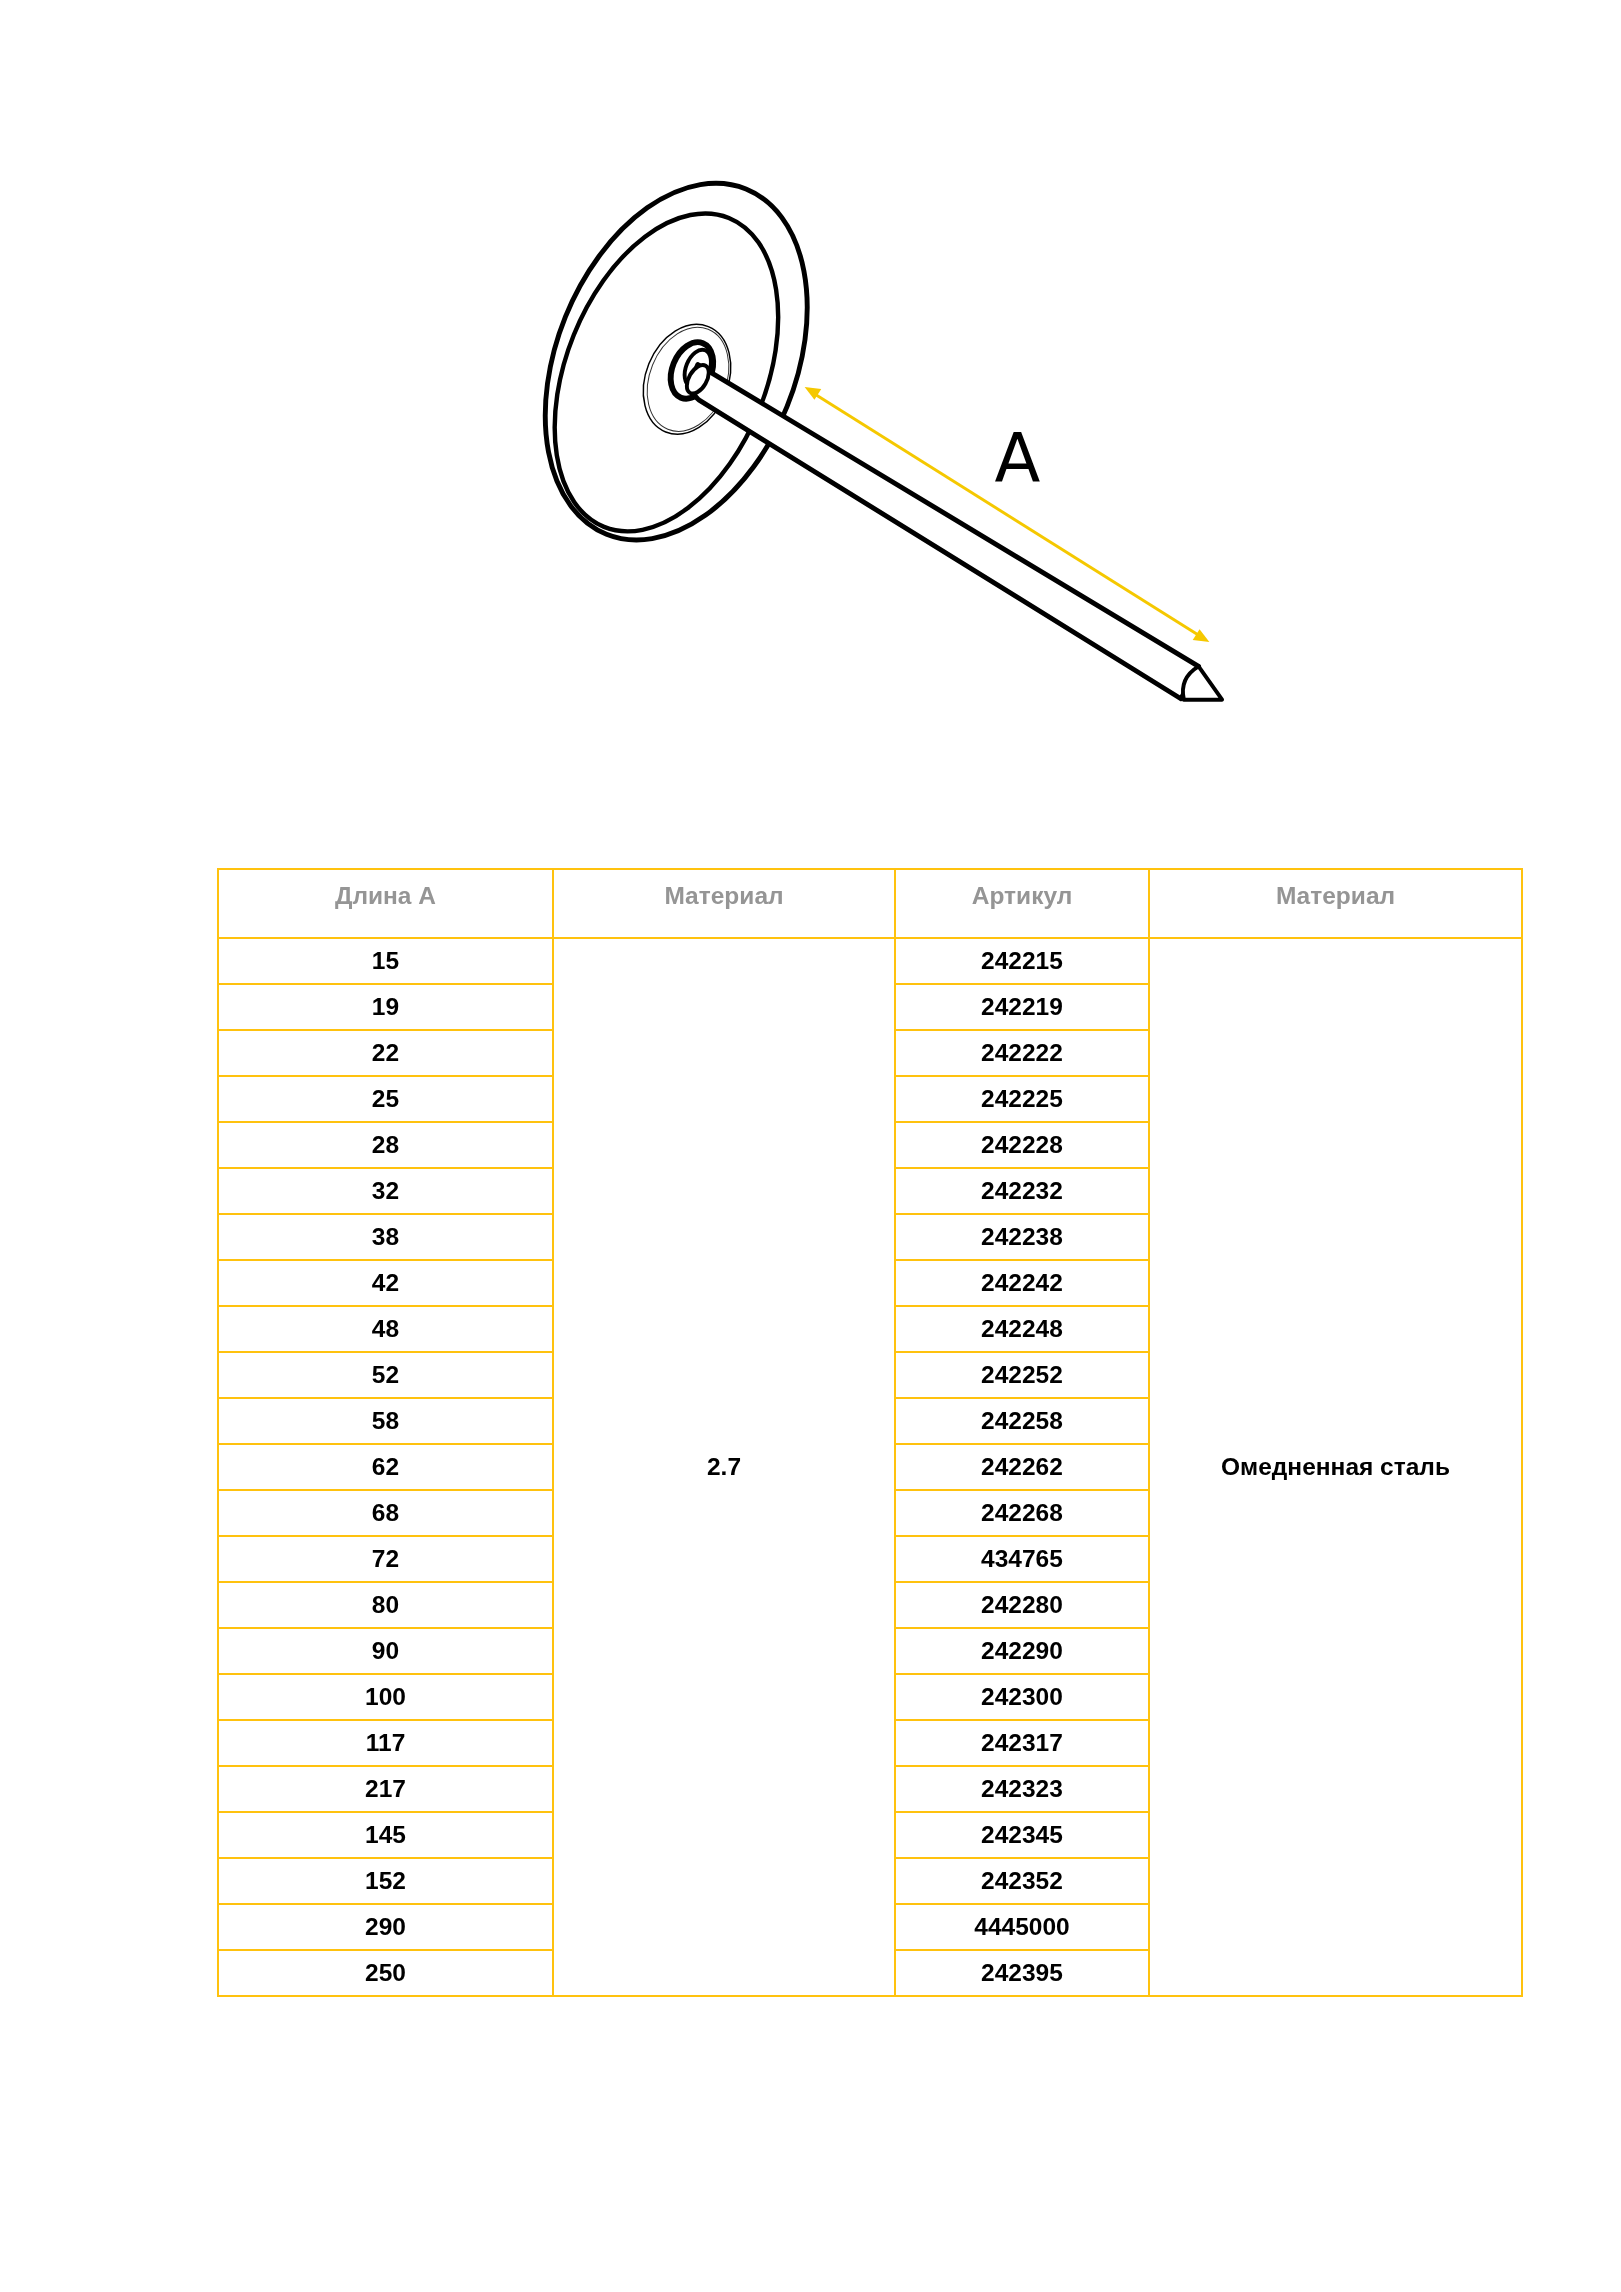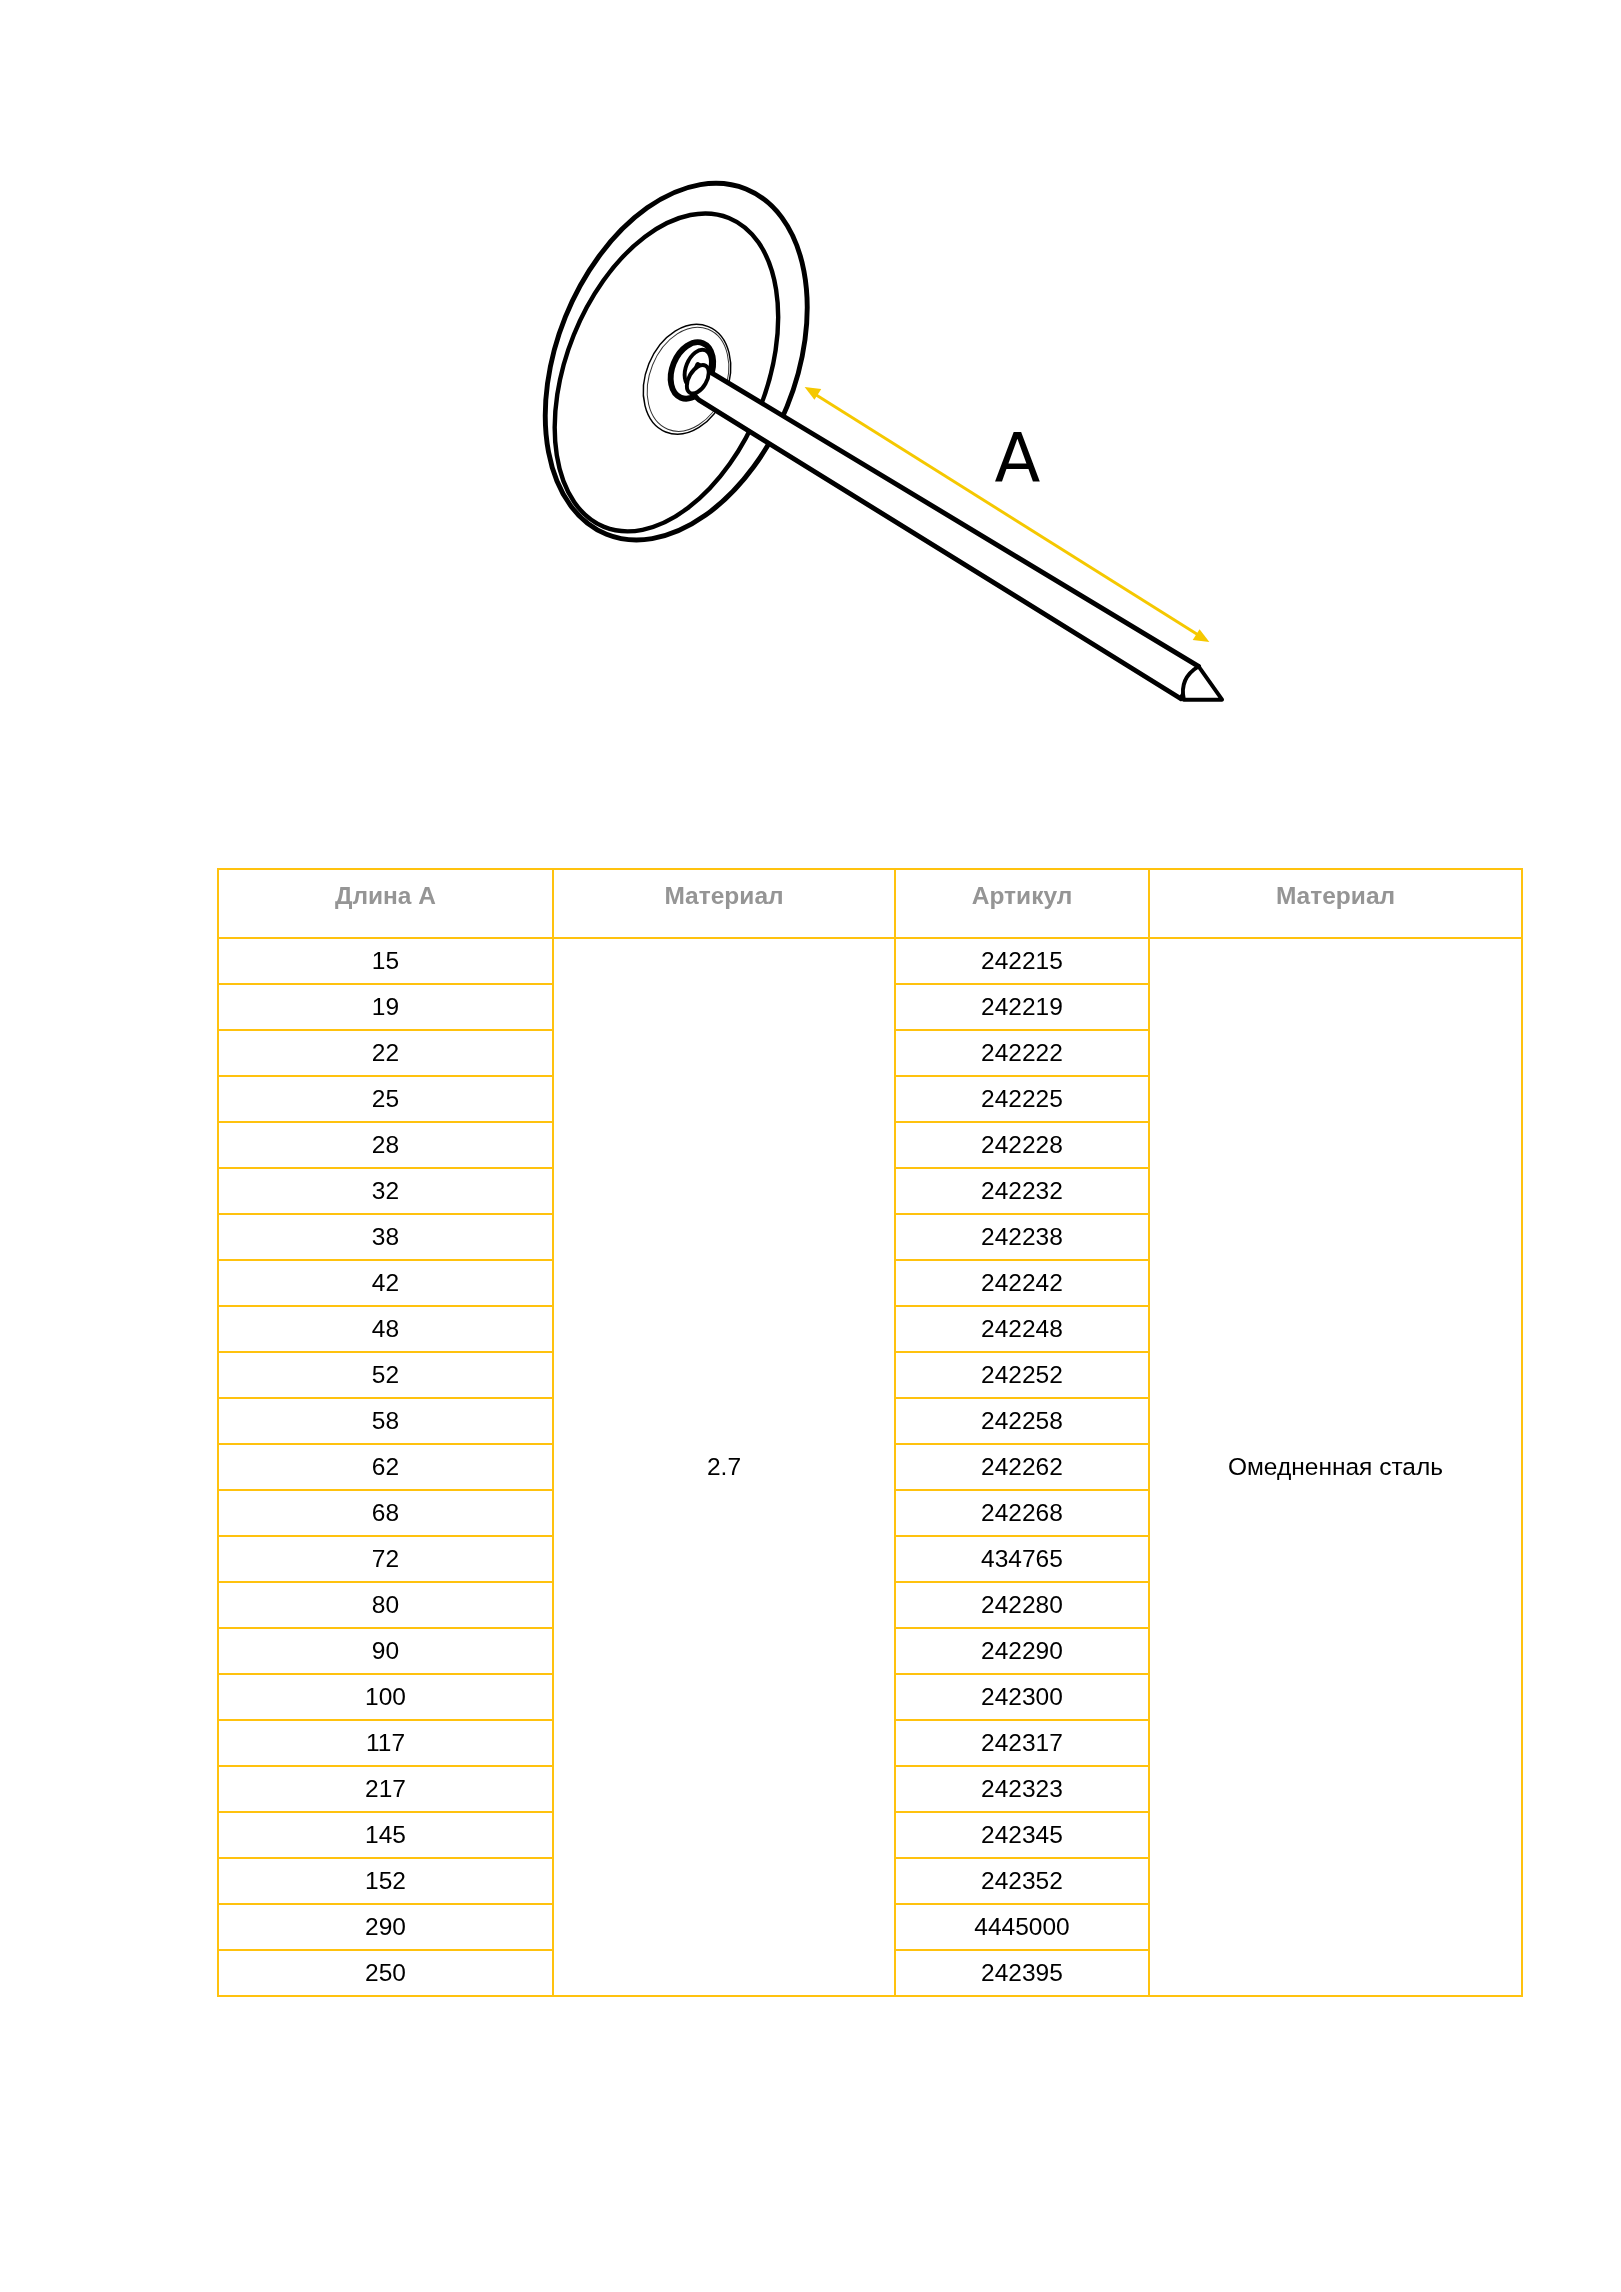"15" table.spec td, table.spec th { font-weight: normal -> bold }
